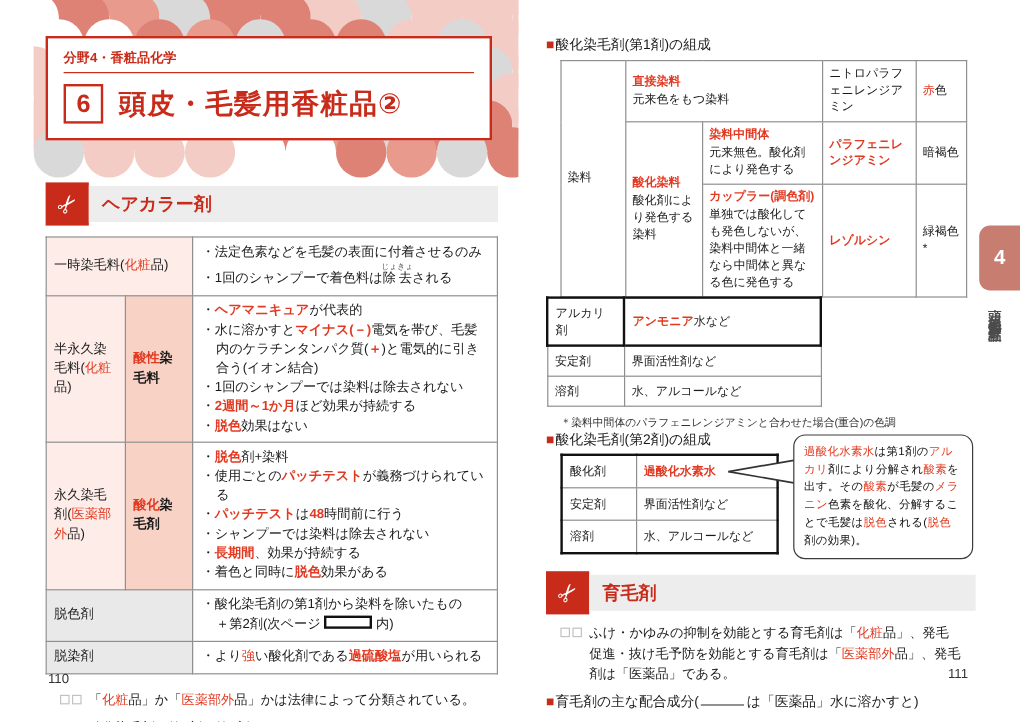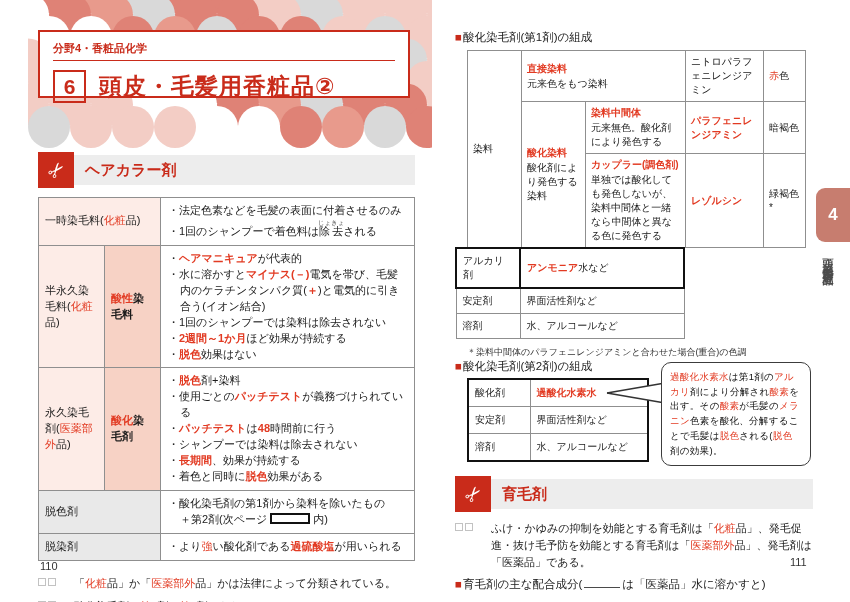"分野4・香粧品化学" #header-box { height: 68px -> 87px }
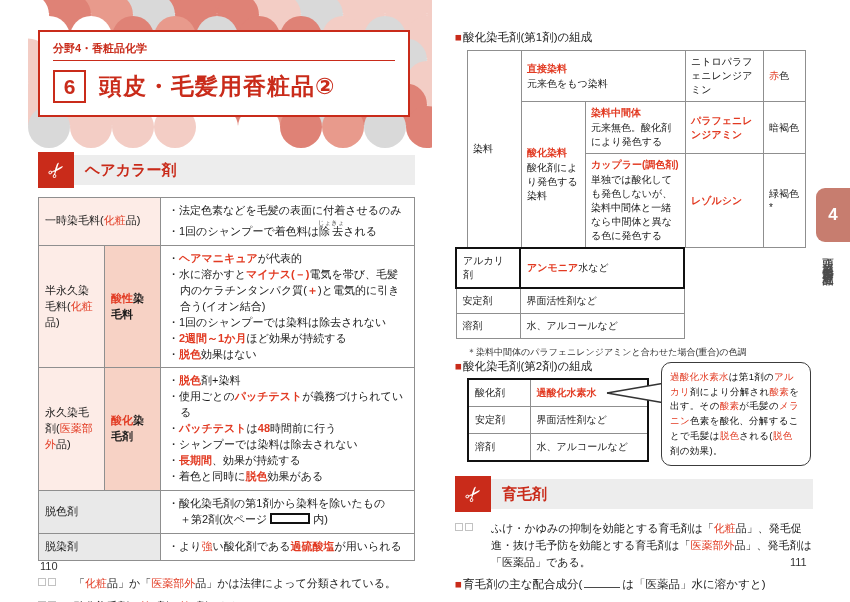"ふけ・かゆみの抑制を効能とする育毛剤は「化粧品」、発毛促進・抜け毛予防を効能とす" .check { gap: 18px -> 6px; margin: 6px 0 -> 6px 12px }
